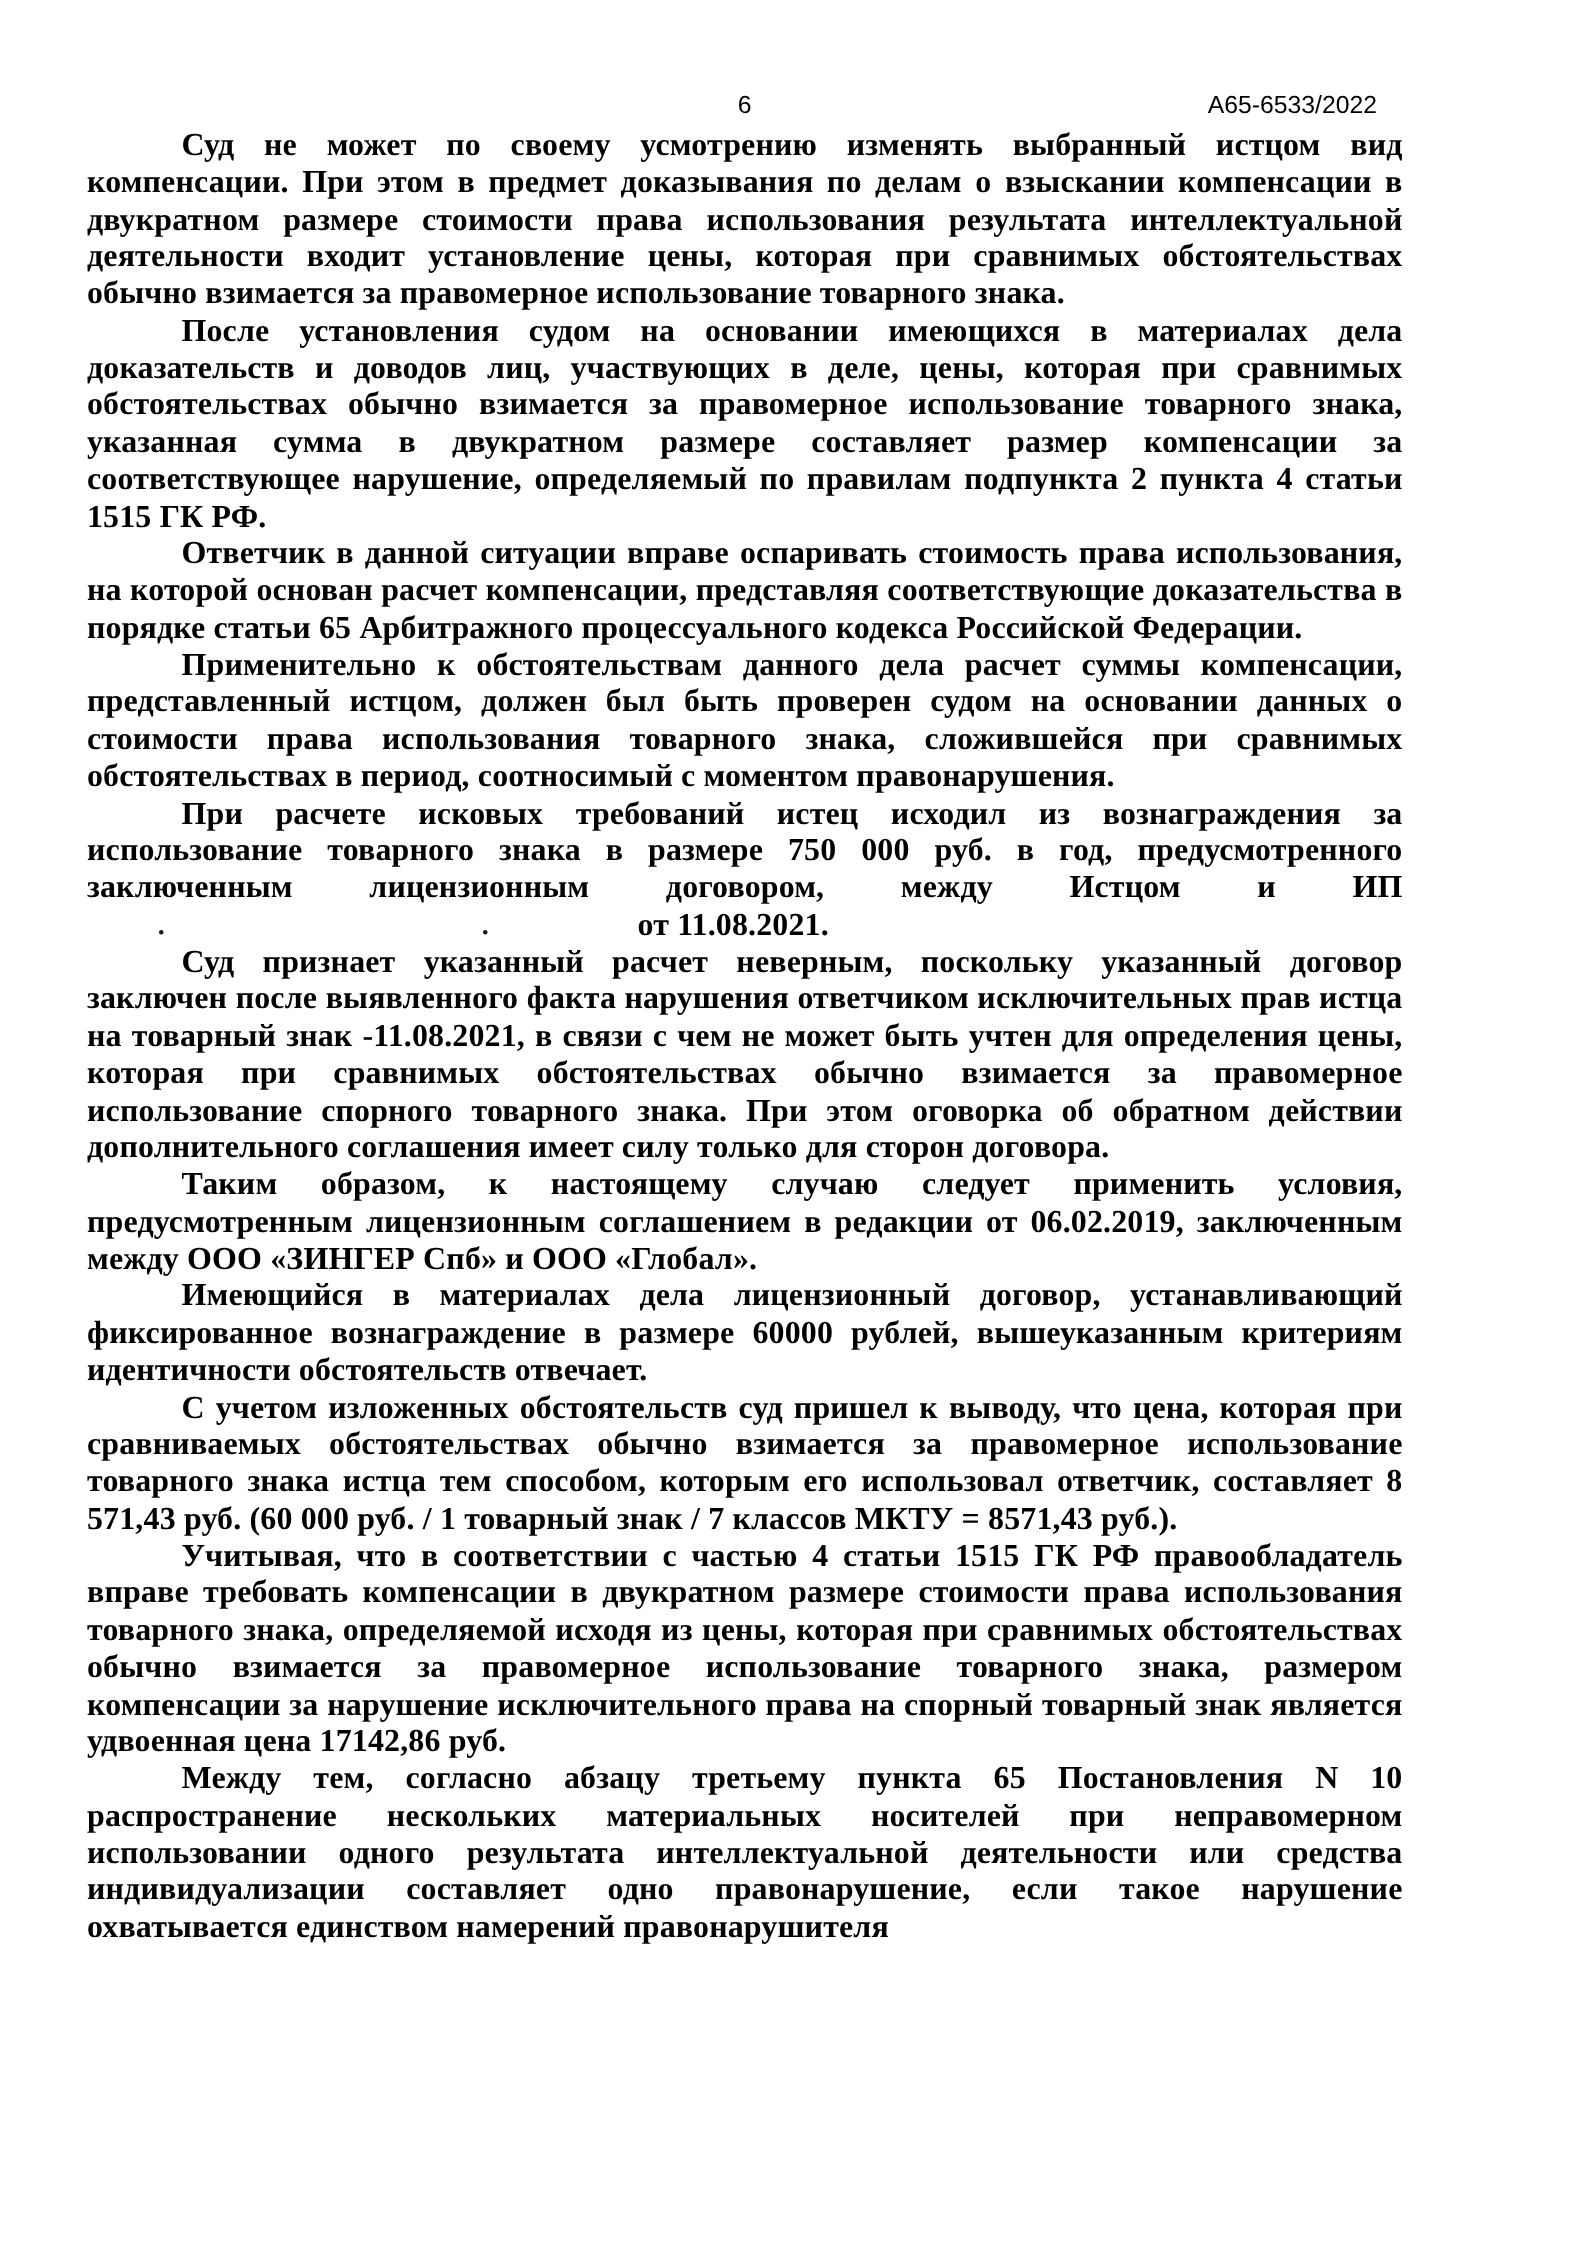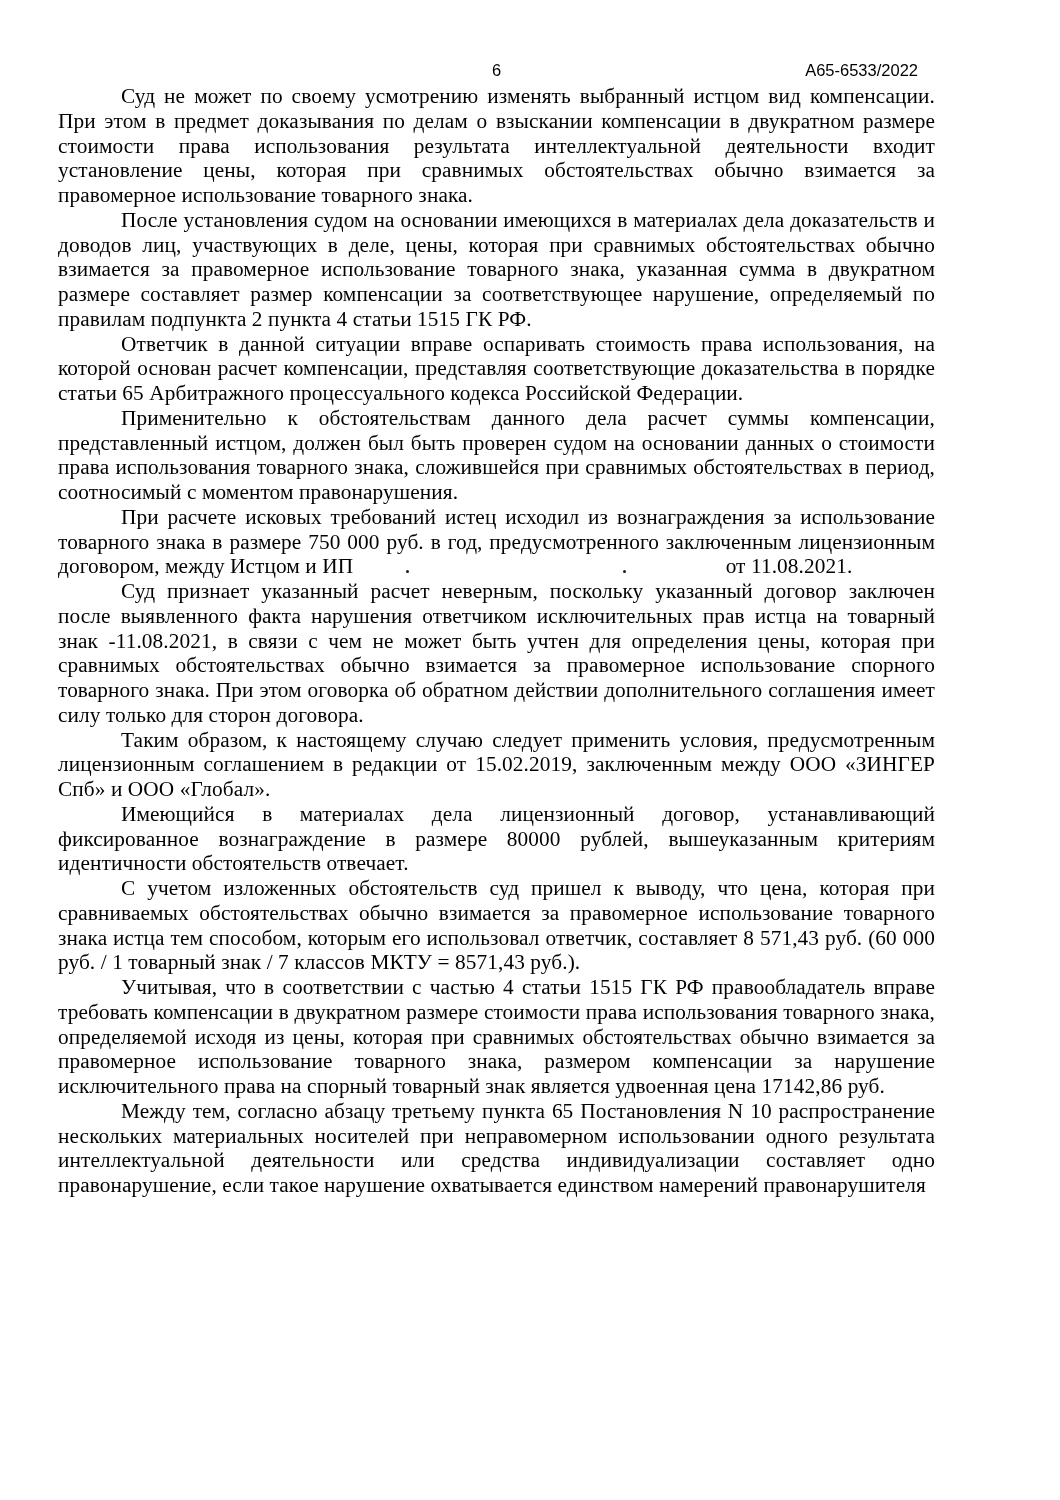"Суд не может по своему" p.para.indent { font-weight: none -> bold }
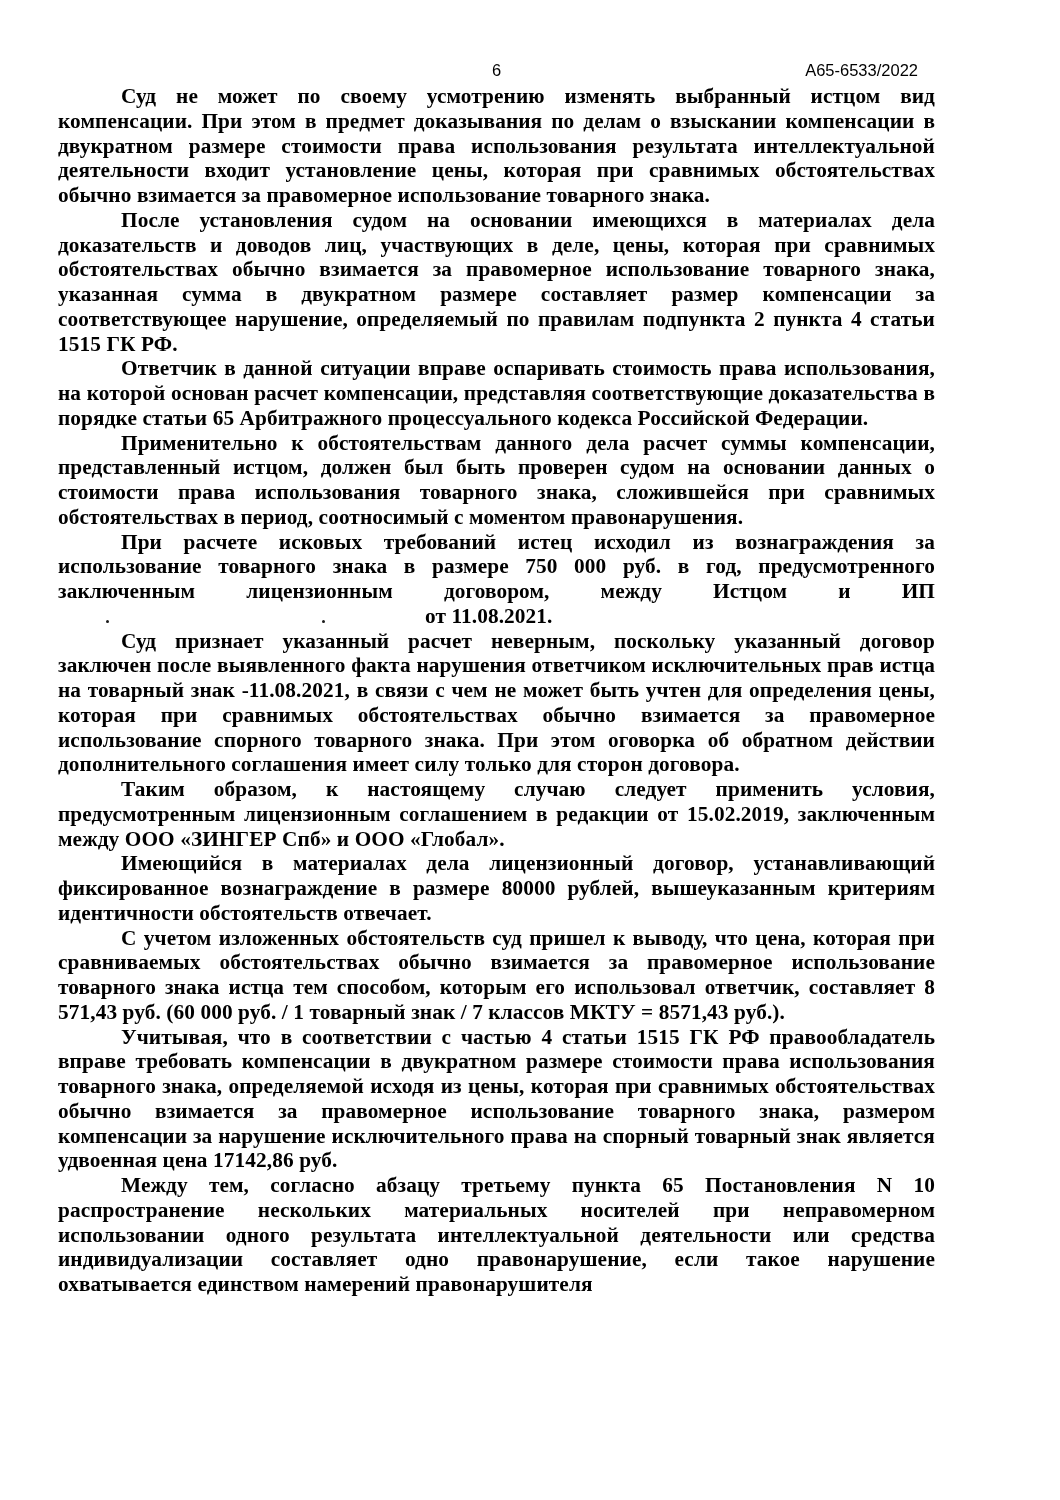"Таким образом, к настоящему случаю" p.para { text: 15.02.2019 -> 06.02.2019 }
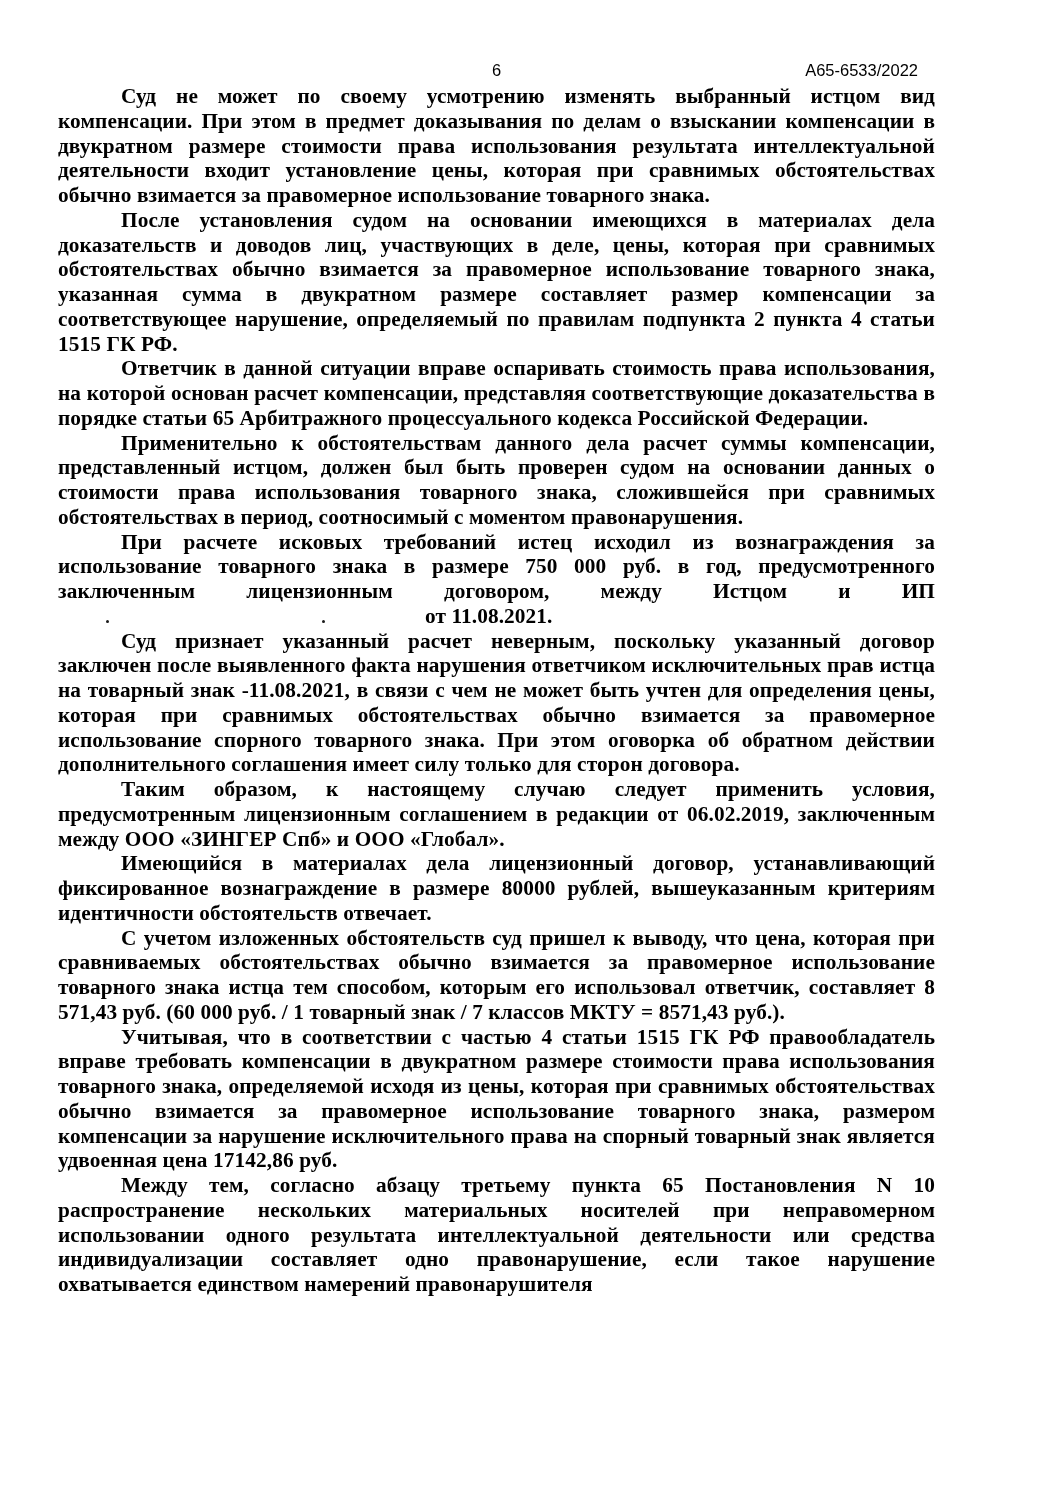"Имеющийся в материалах дела лицензионный" p.para { text: 80000 -> 60000 }
